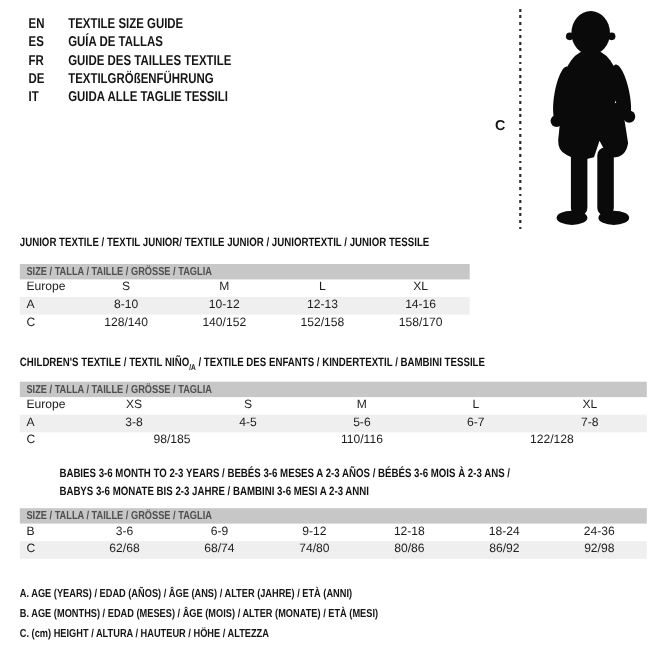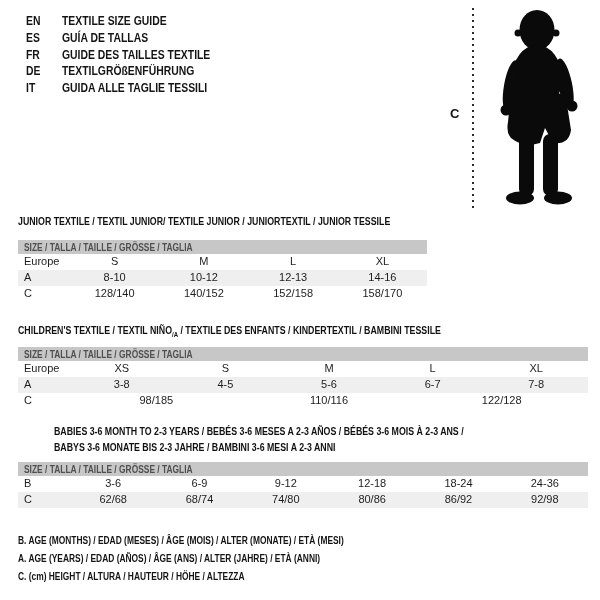"B. AGE (MONTHS) / EDAD" div.footline { order: before "A. AGE (YEARS) / EDAD" -> after "A. AGE (YEARS) / EDAD" }
